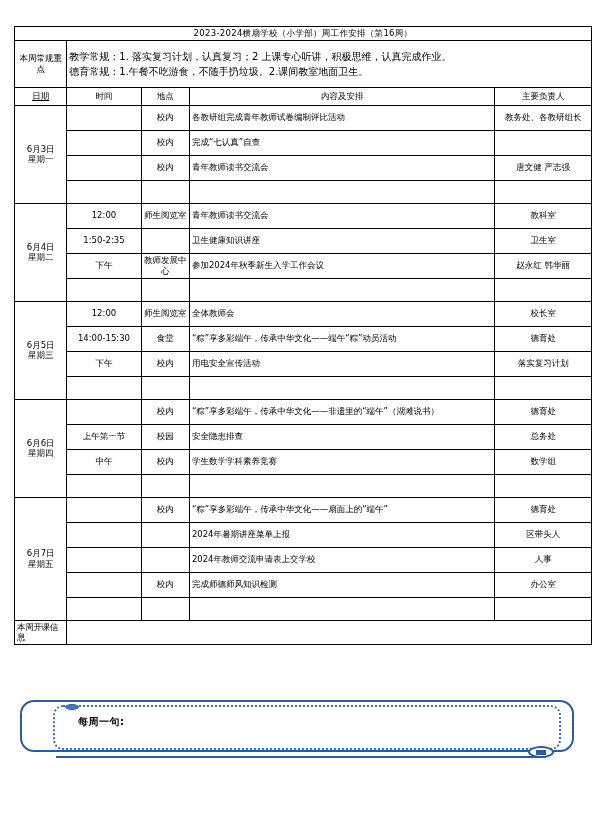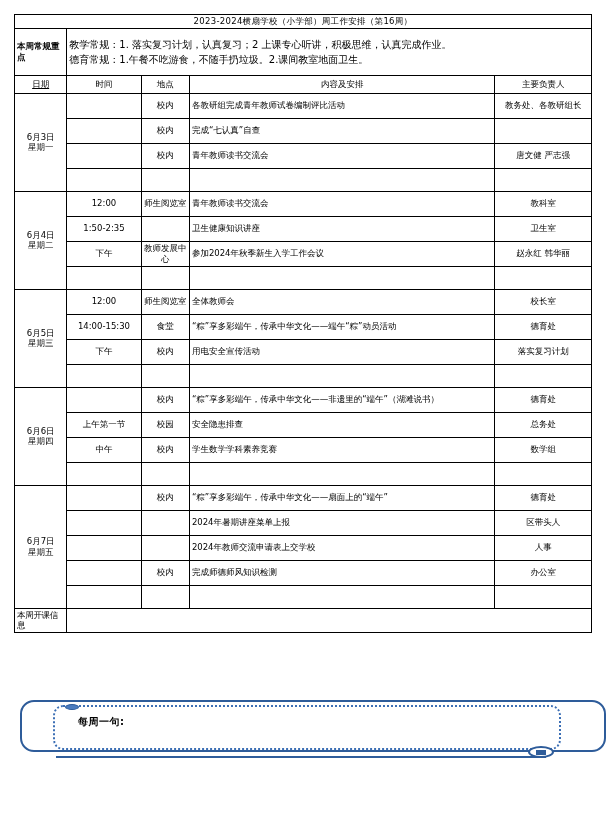"2023-2024横扇学校（小学部）周工作安排（第16周）" table.sched { top: 14px -> 26px }
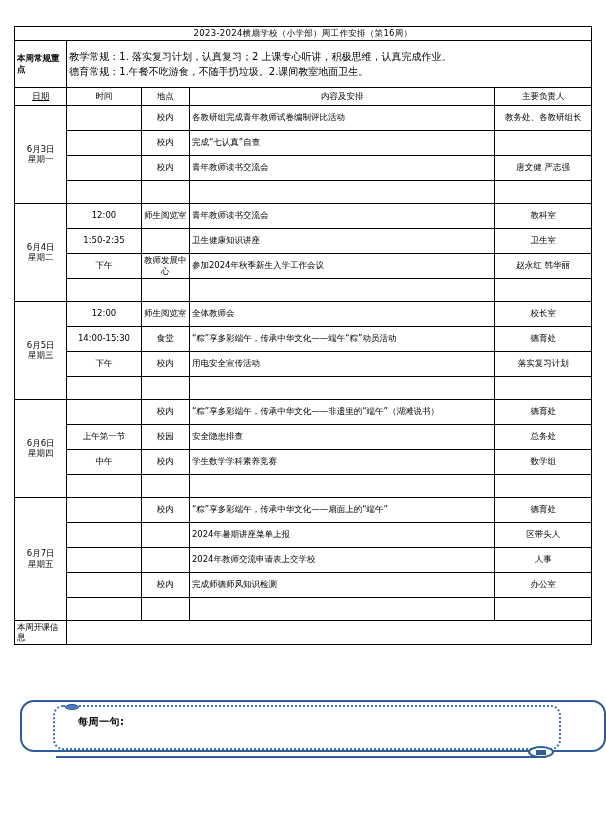"本周常规重点" .focus-label { font-weight: bold -> normal; text-align: left -> center }
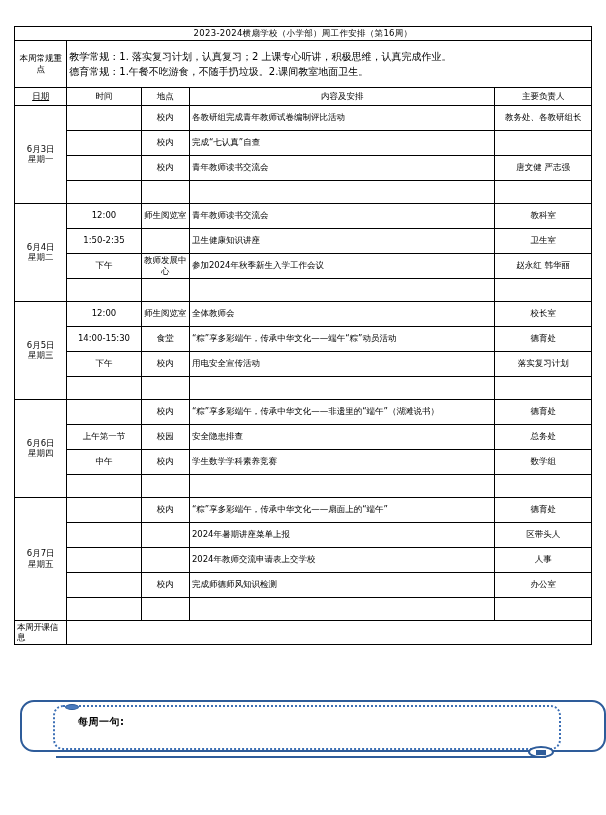"每周一句:" .quote-wrap { padding-left: none -> 36px; width: 586px -> 518px }
